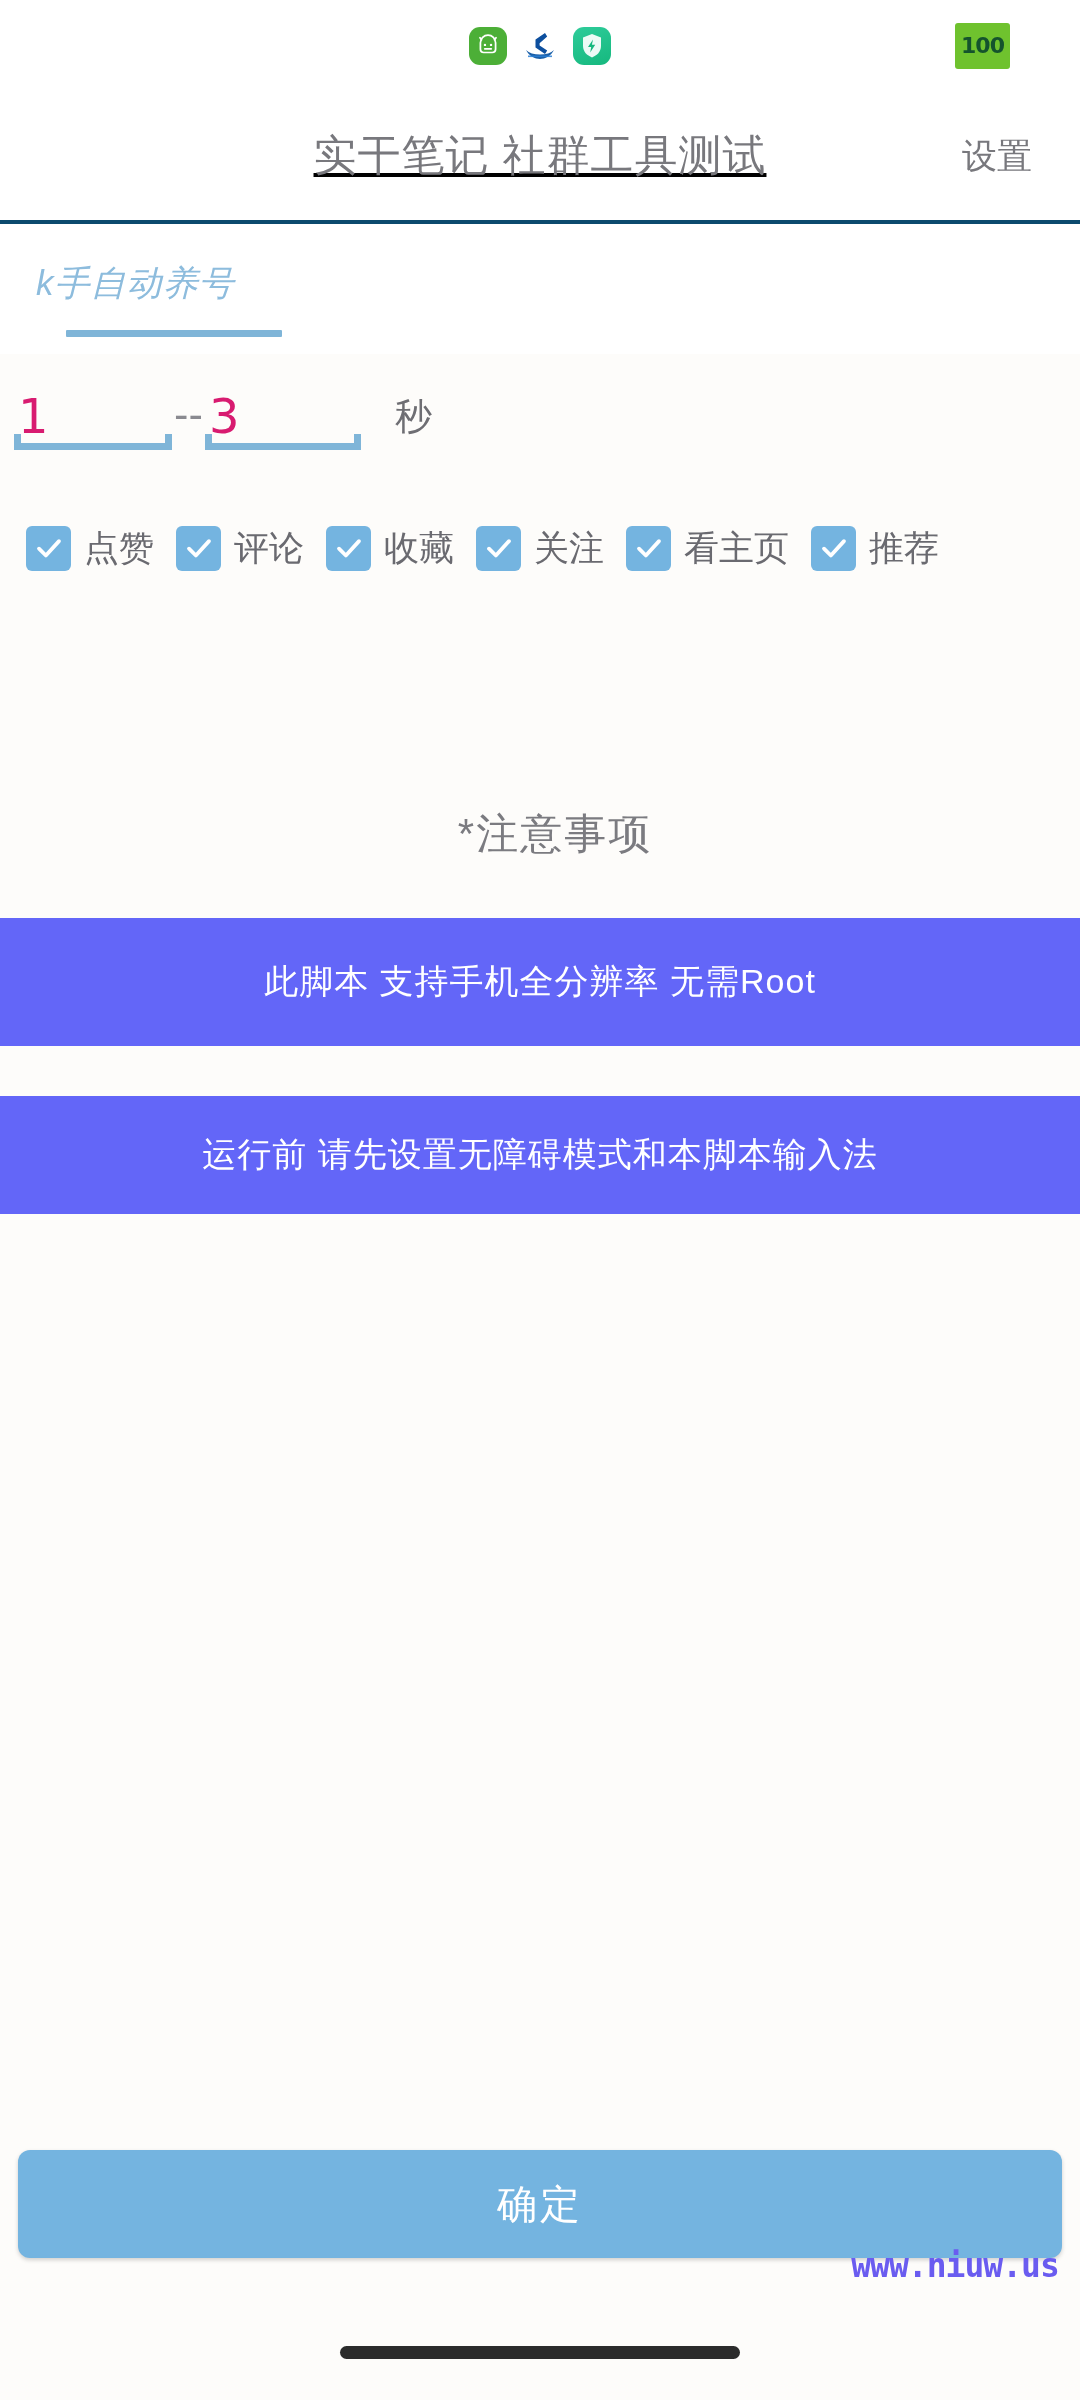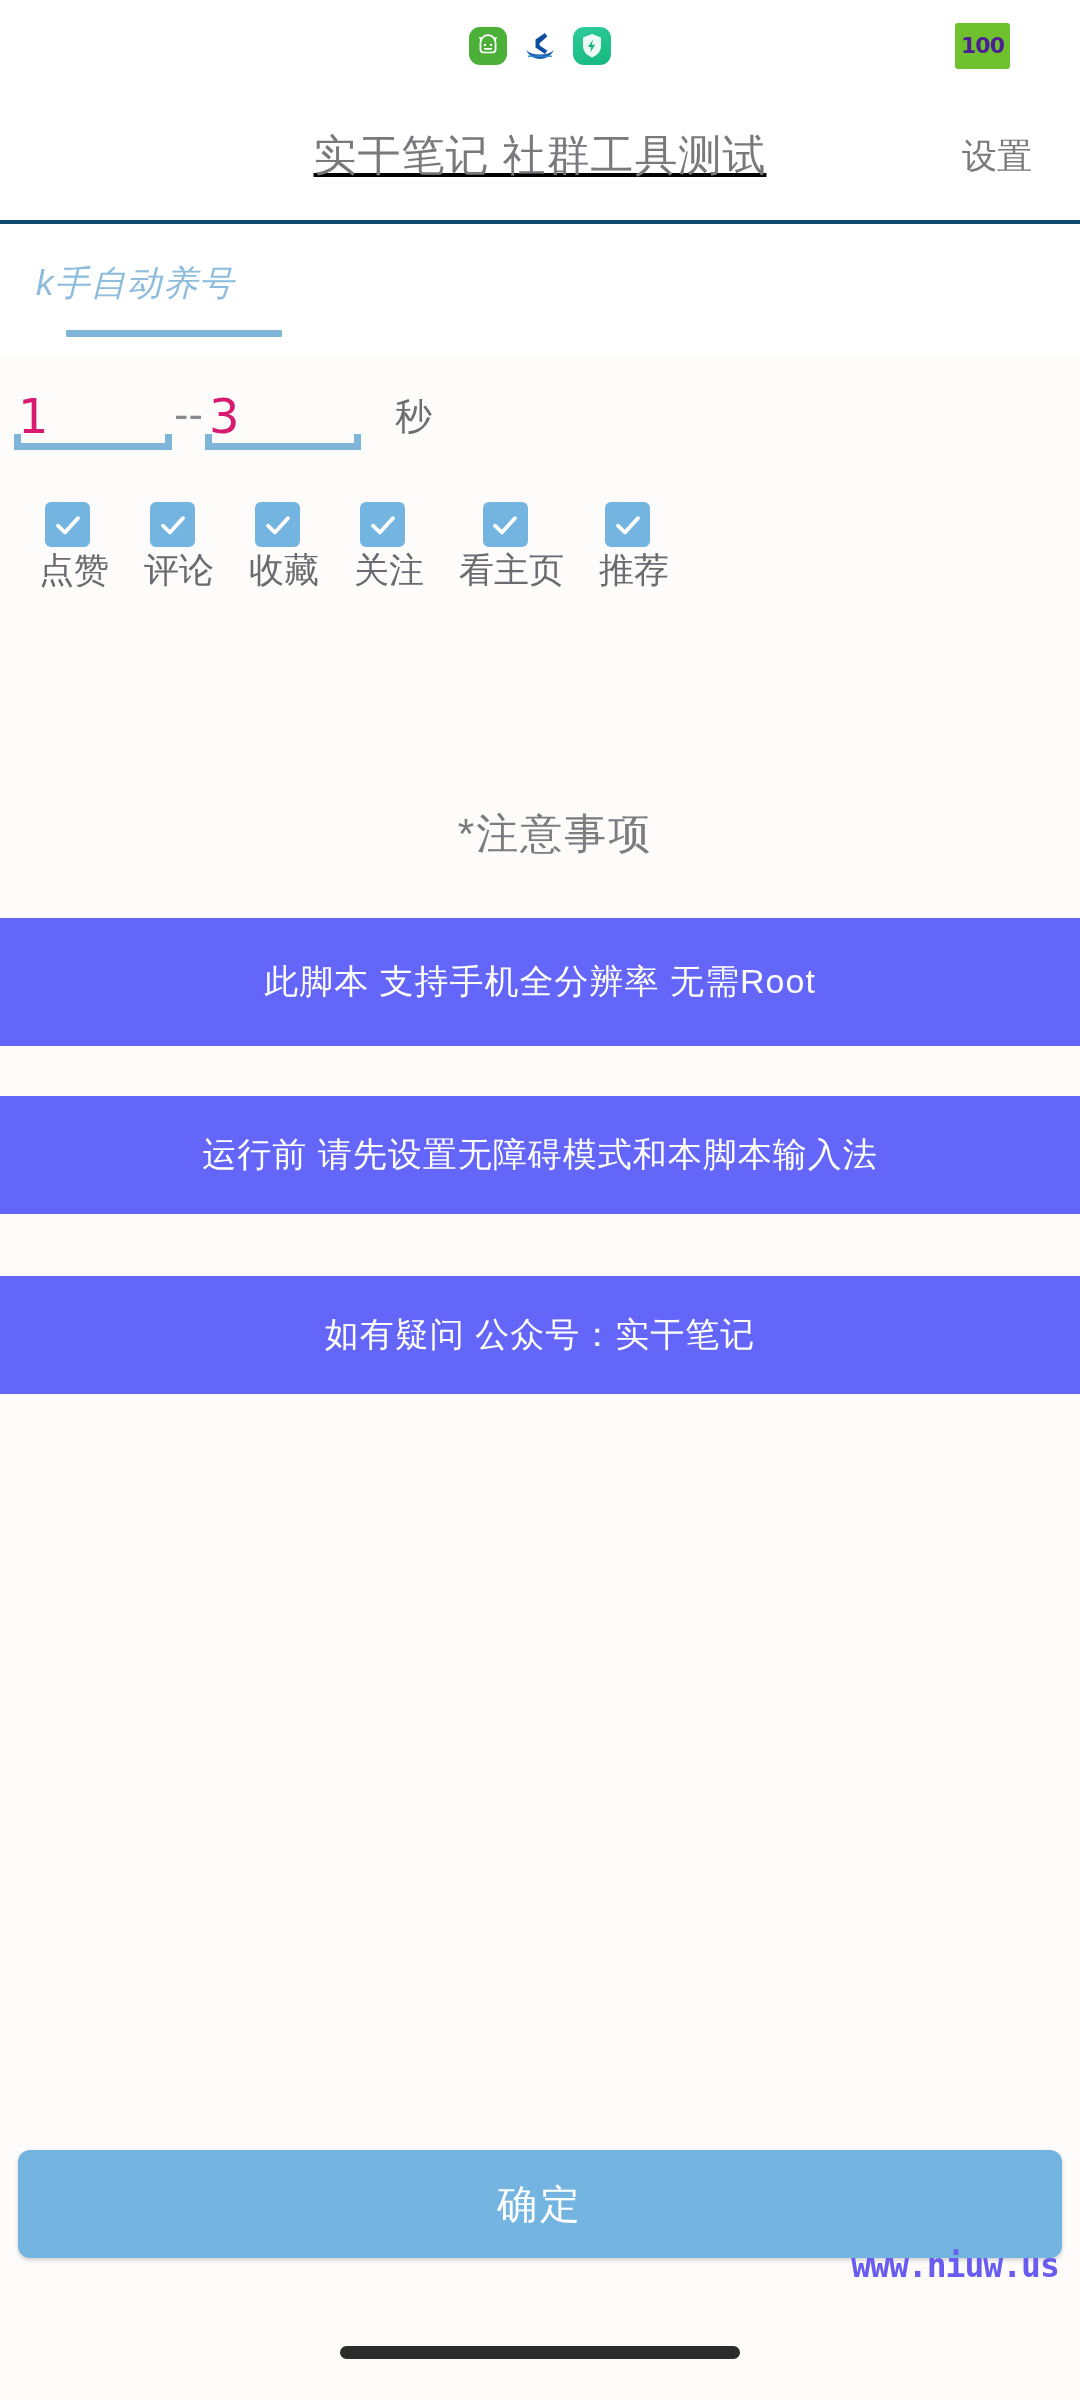"100" .battery { color: #4c1d95 -> #14532d }
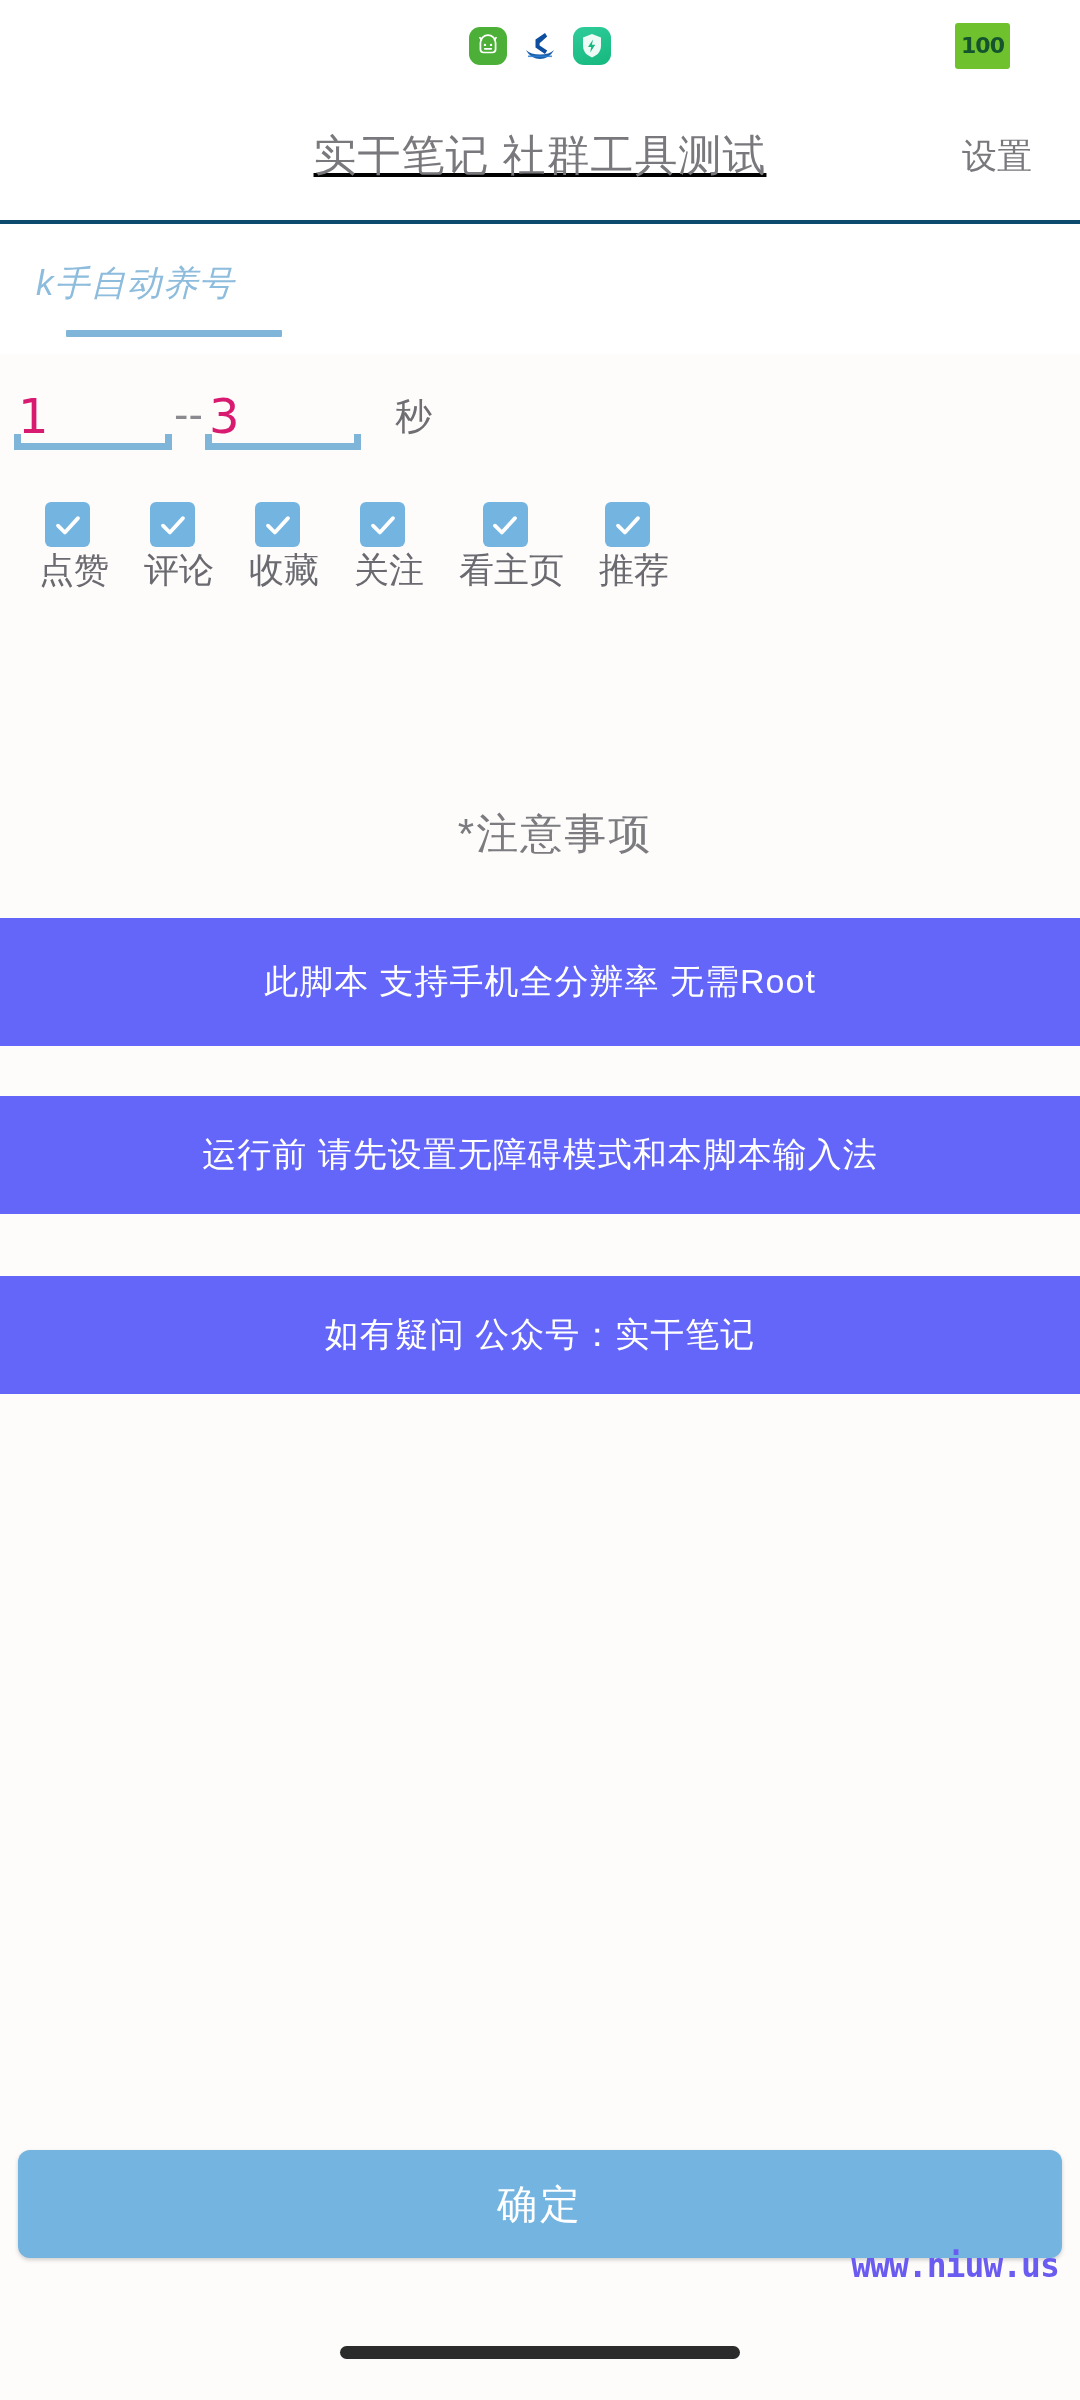"点赞" .checkitem { flex-direction: column -> none }
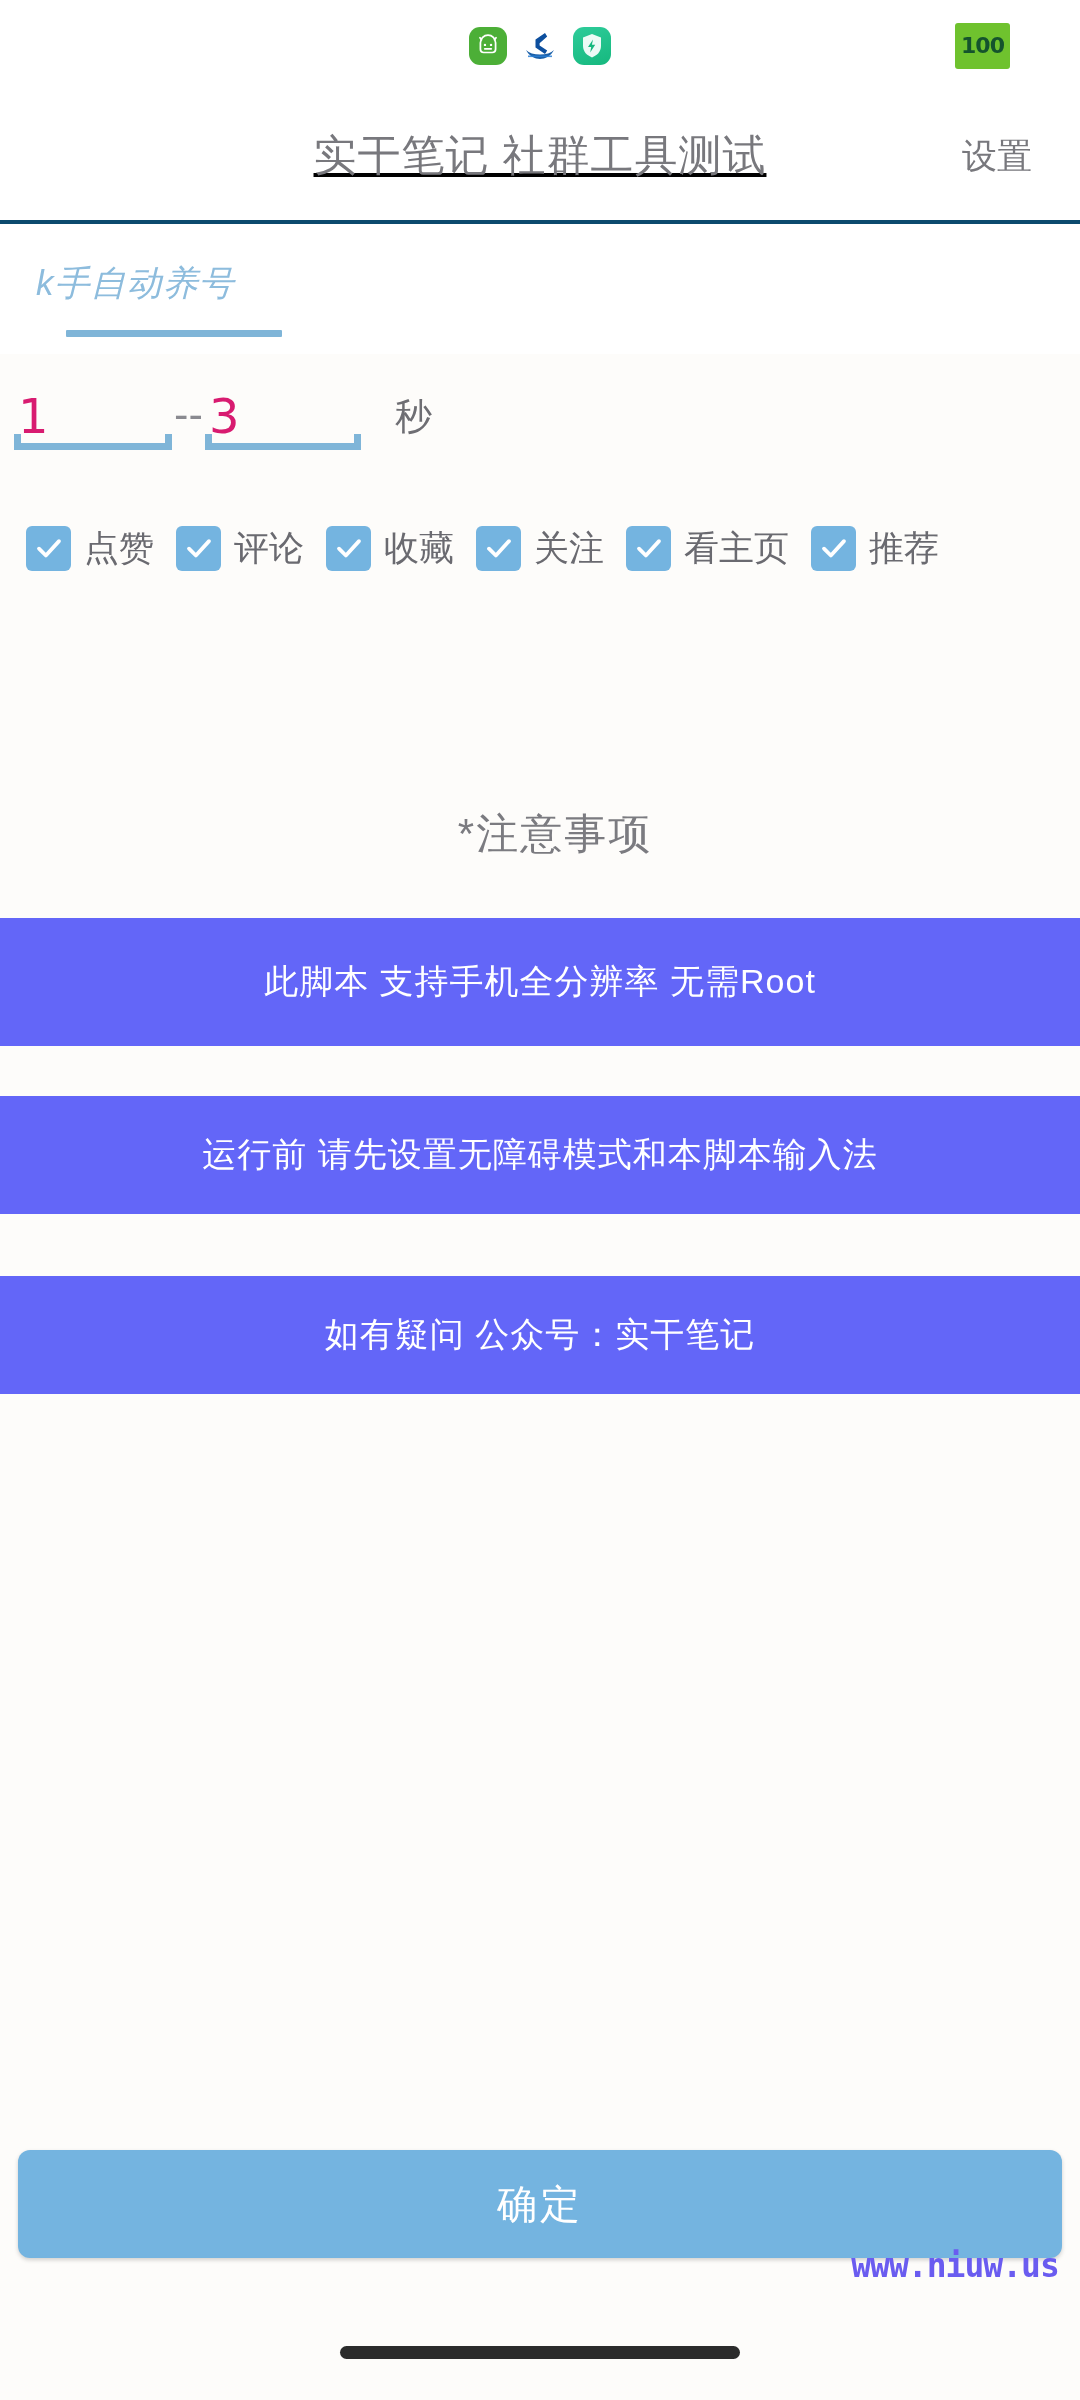"如有疑问 公众号：实干笔记" div.banner { html: <div> <span>如有疑问 公众号：实干笔记</span> </div> -> none }
